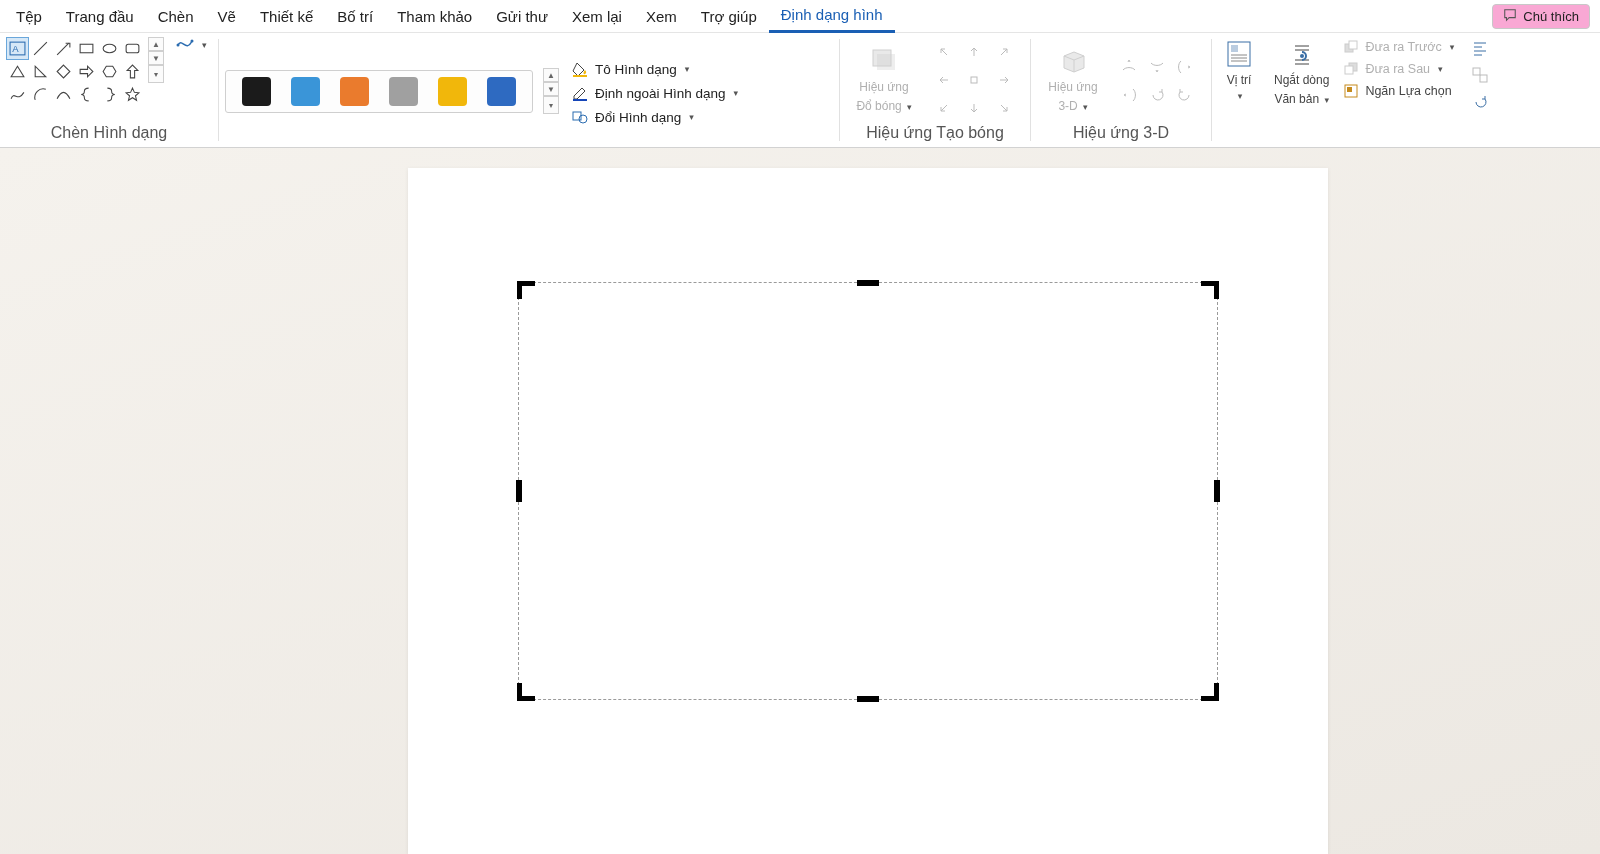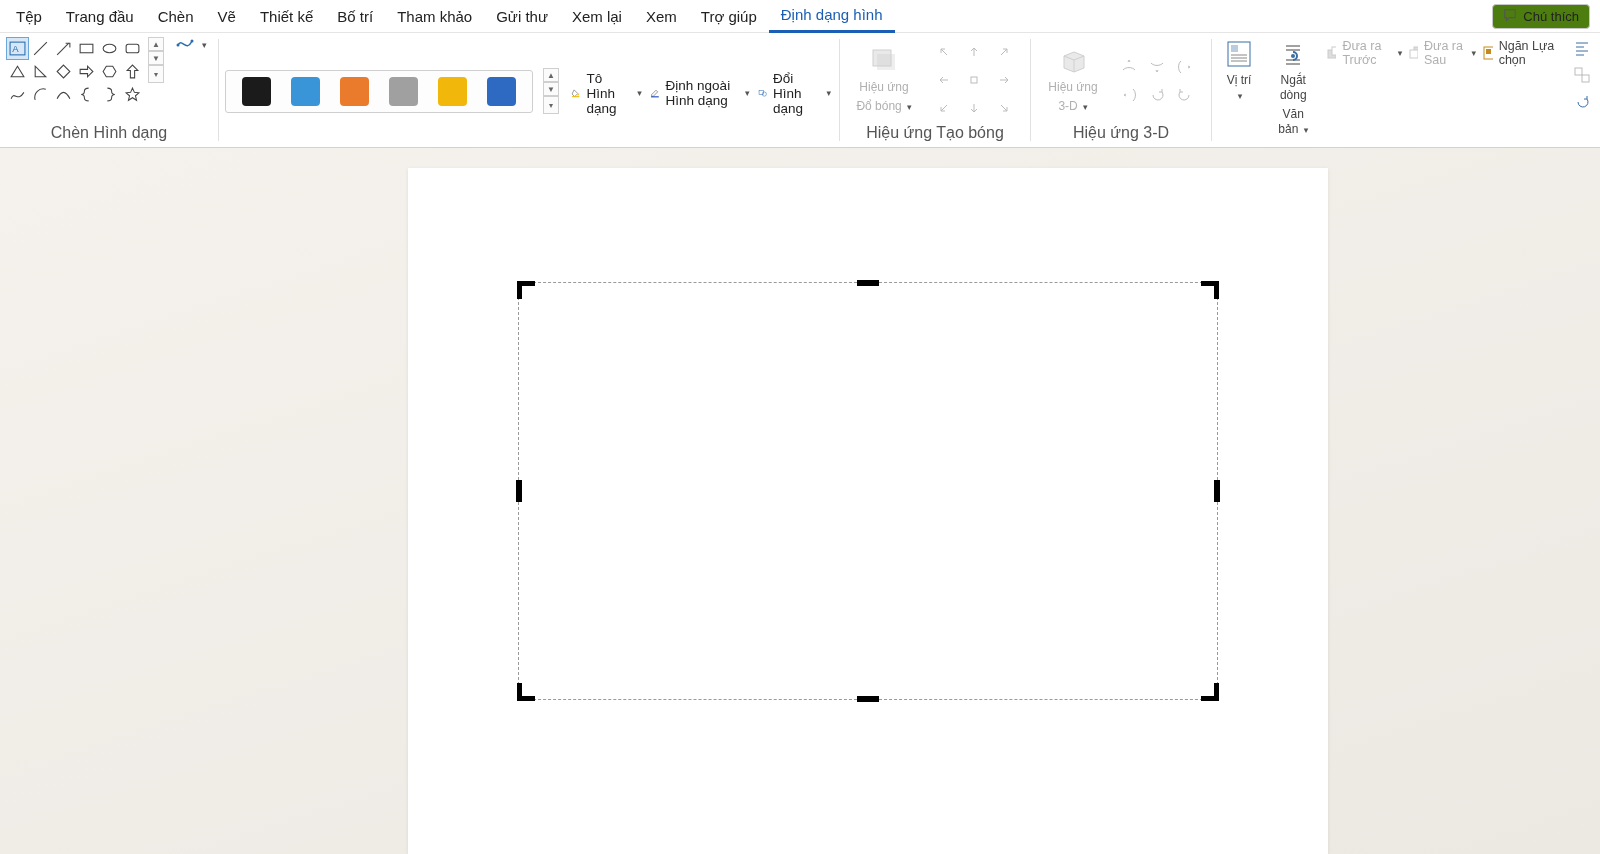"Chú thích" .comment-btn { background: #4d7c0f -> #f9a8d4 }
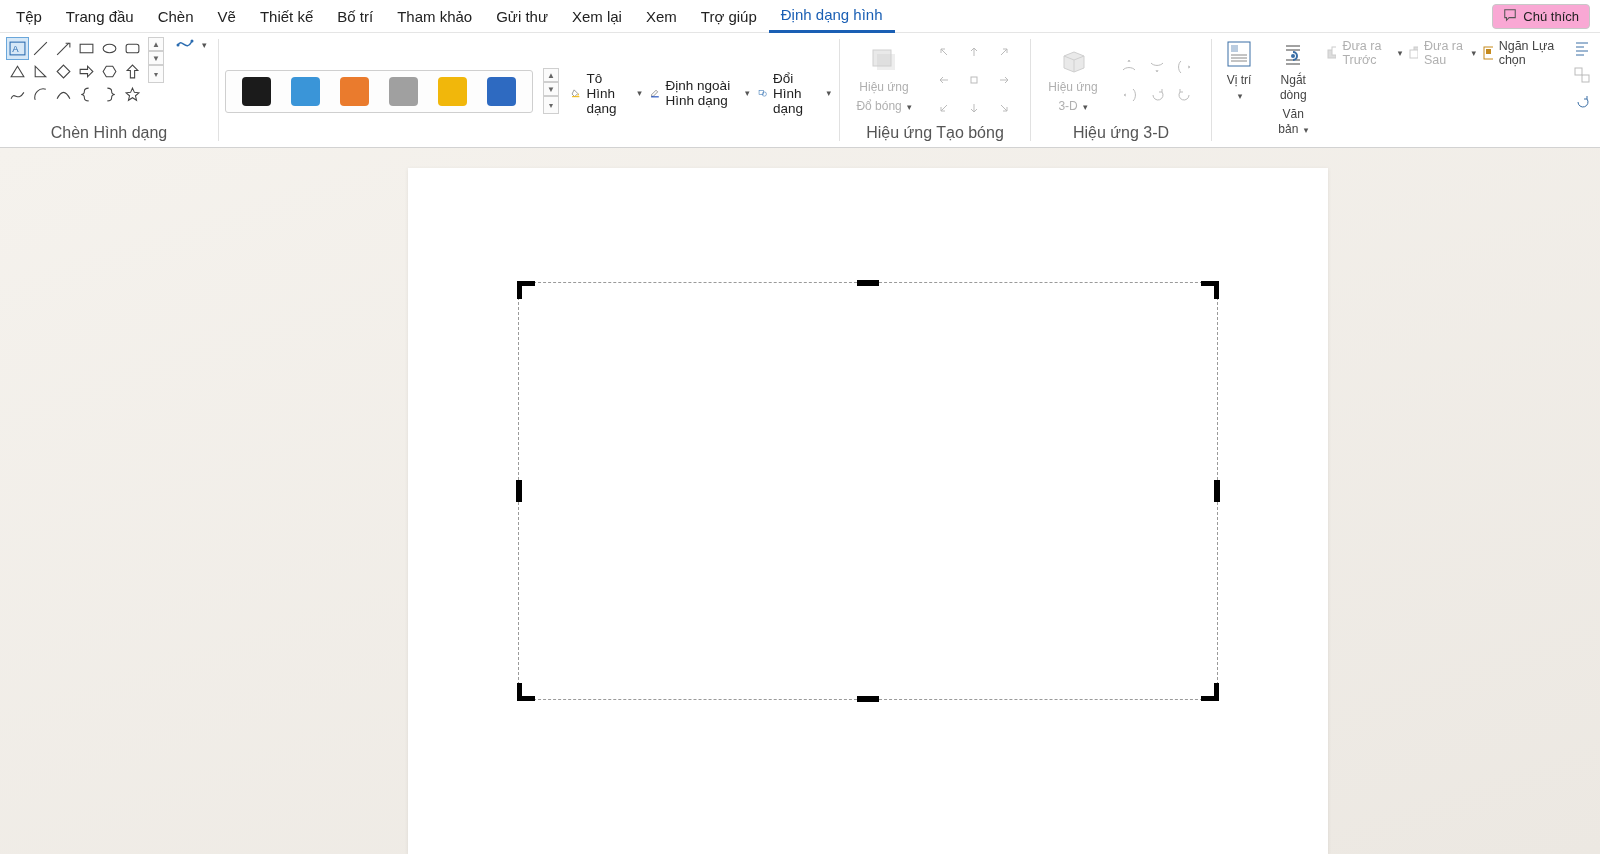"Đưa ra Trước" .arrange-list { flex-direction: row -> column }
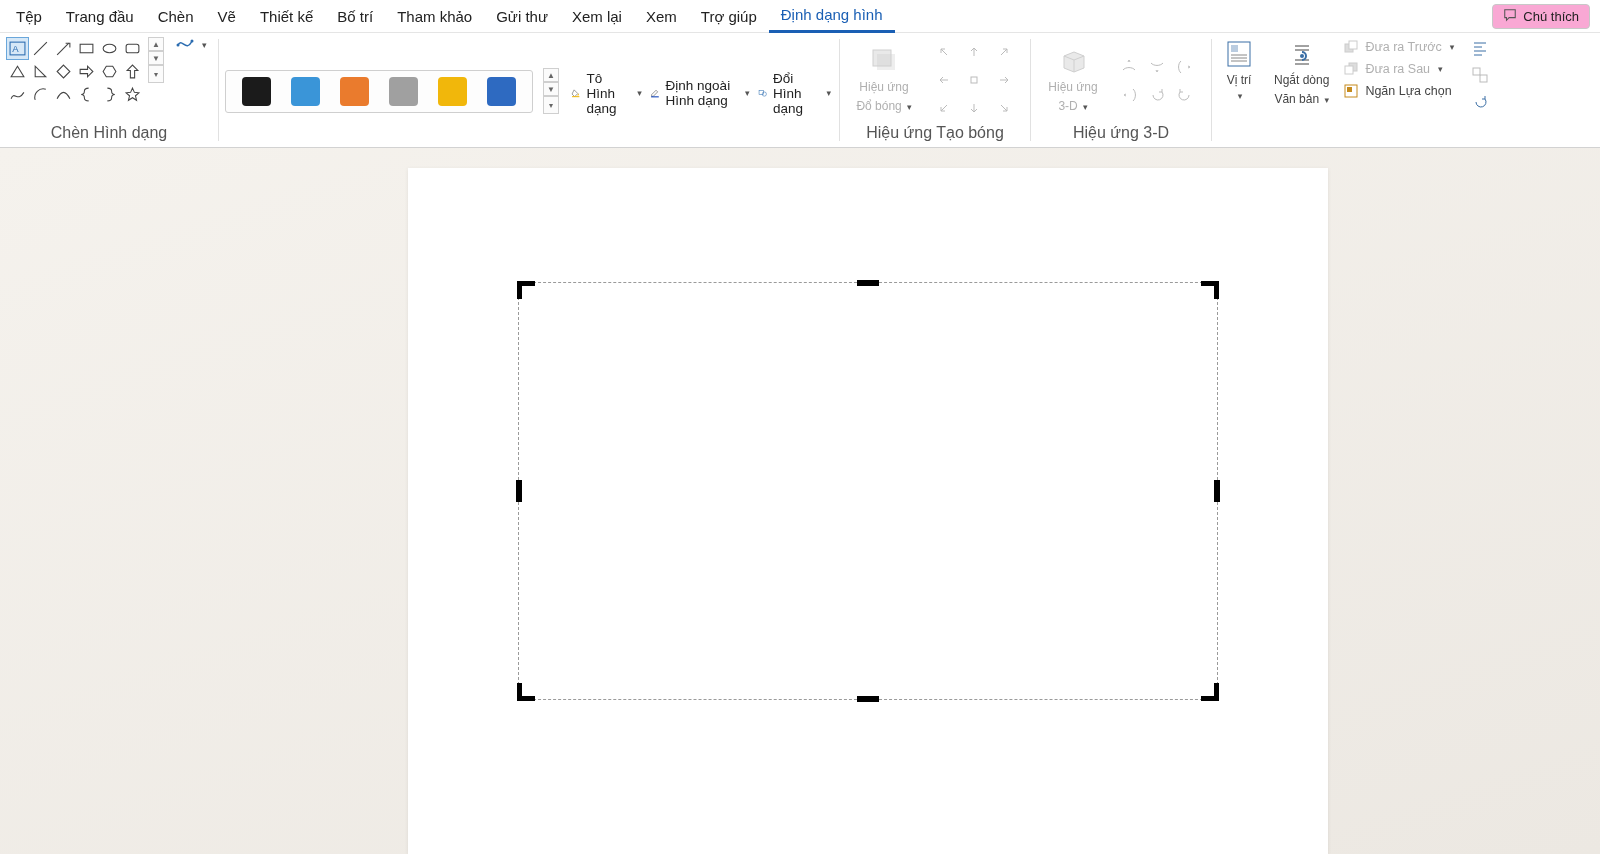"Tô Hình dạng" .fill-menu { flex-direction: row -> column }
